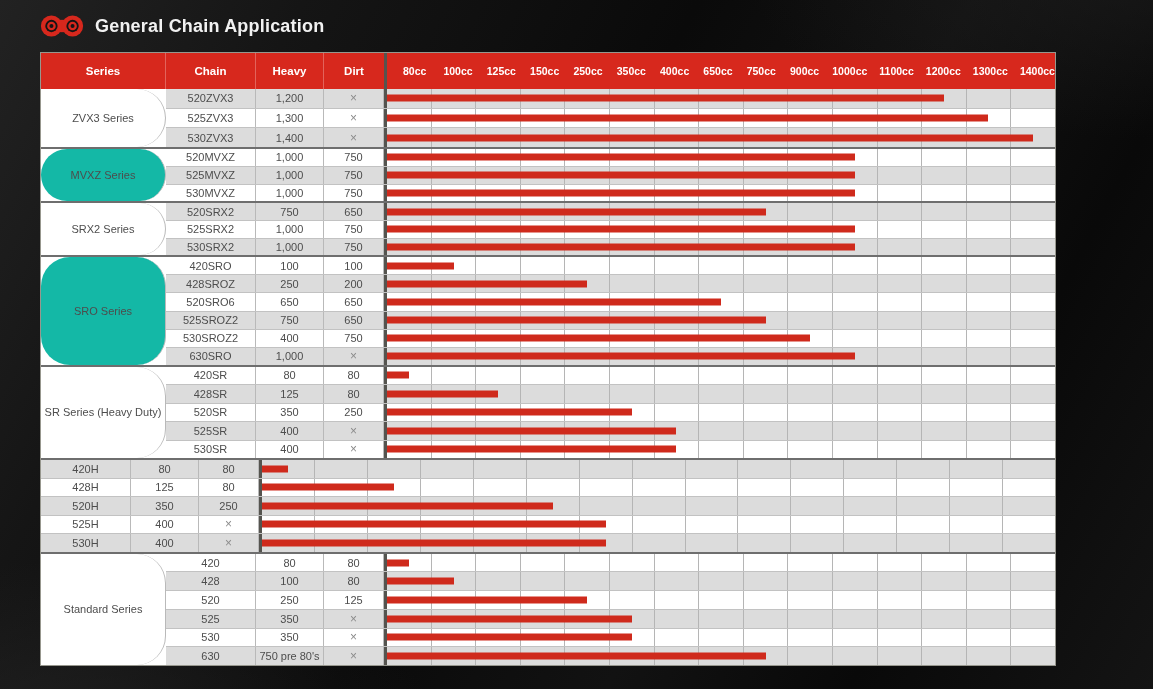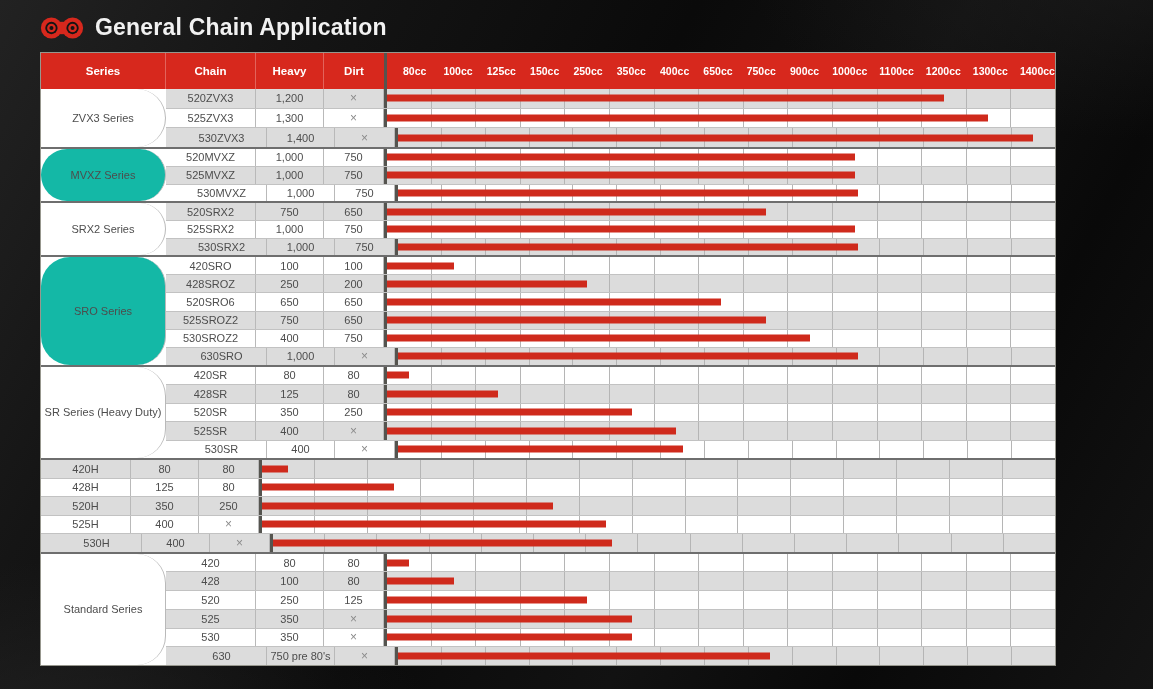"General Chain Application" .page-title { font-size: 23px -> 18px }
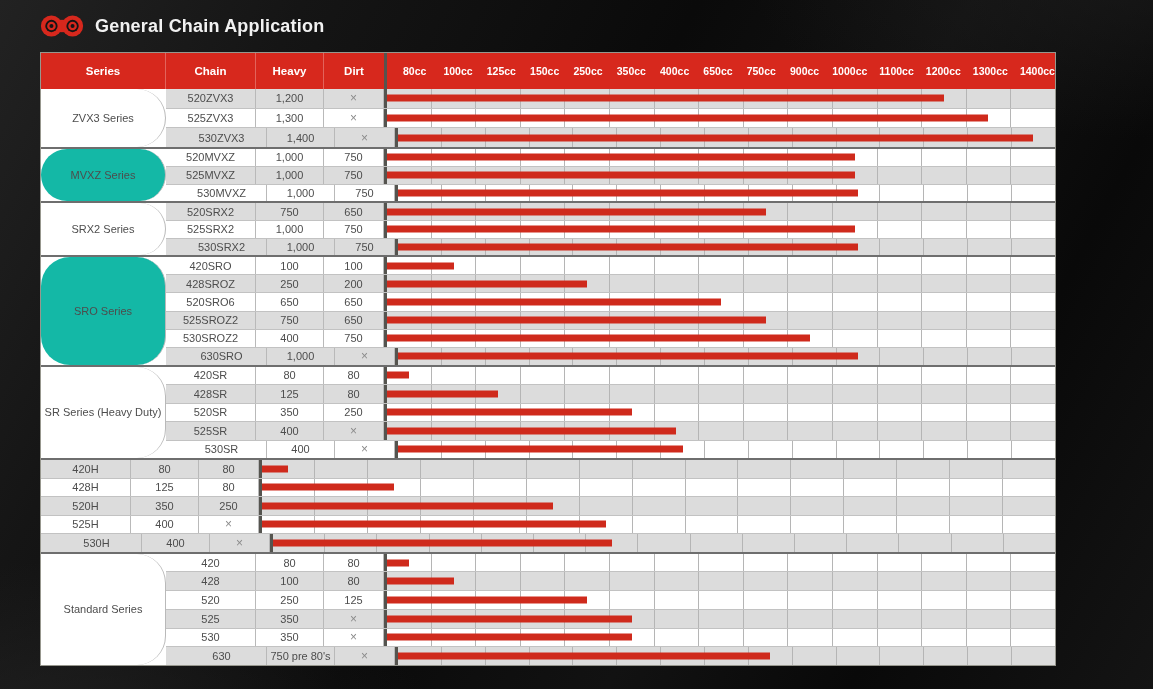"530ZVX3" .grows .row:last-child { padding-left: 11px -> none }
